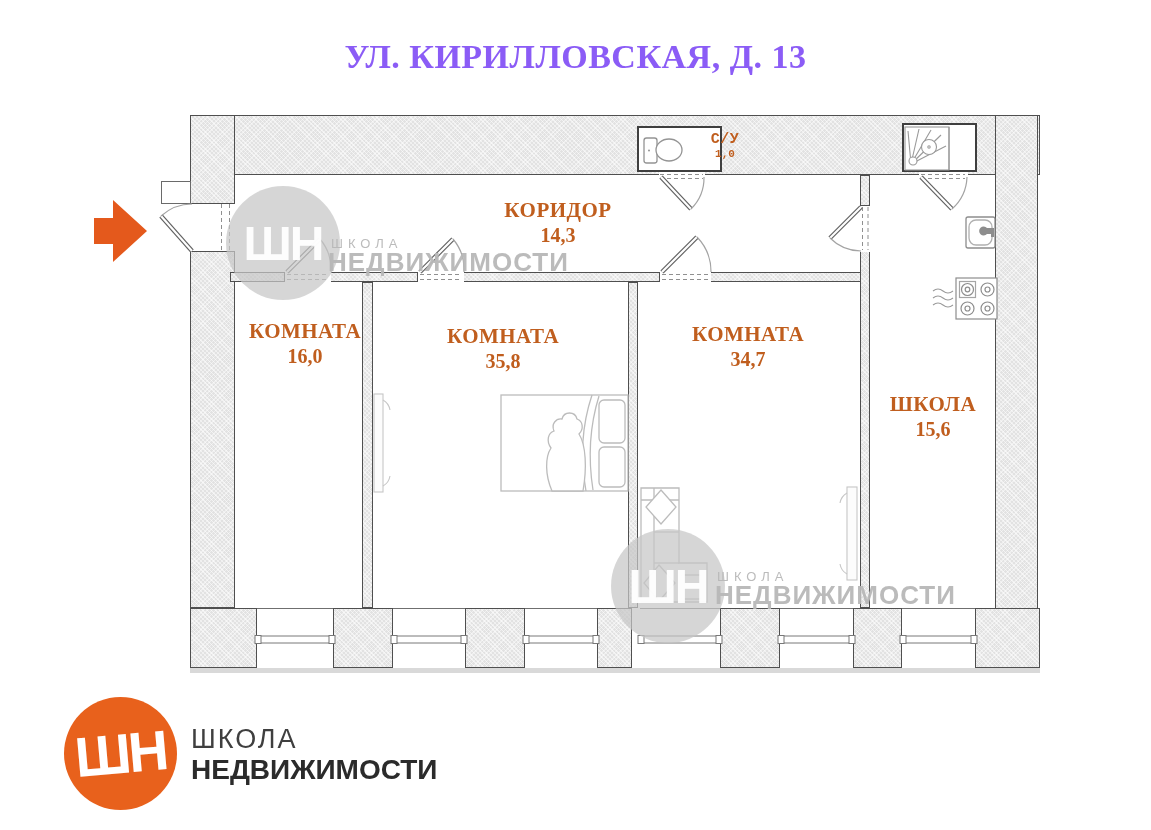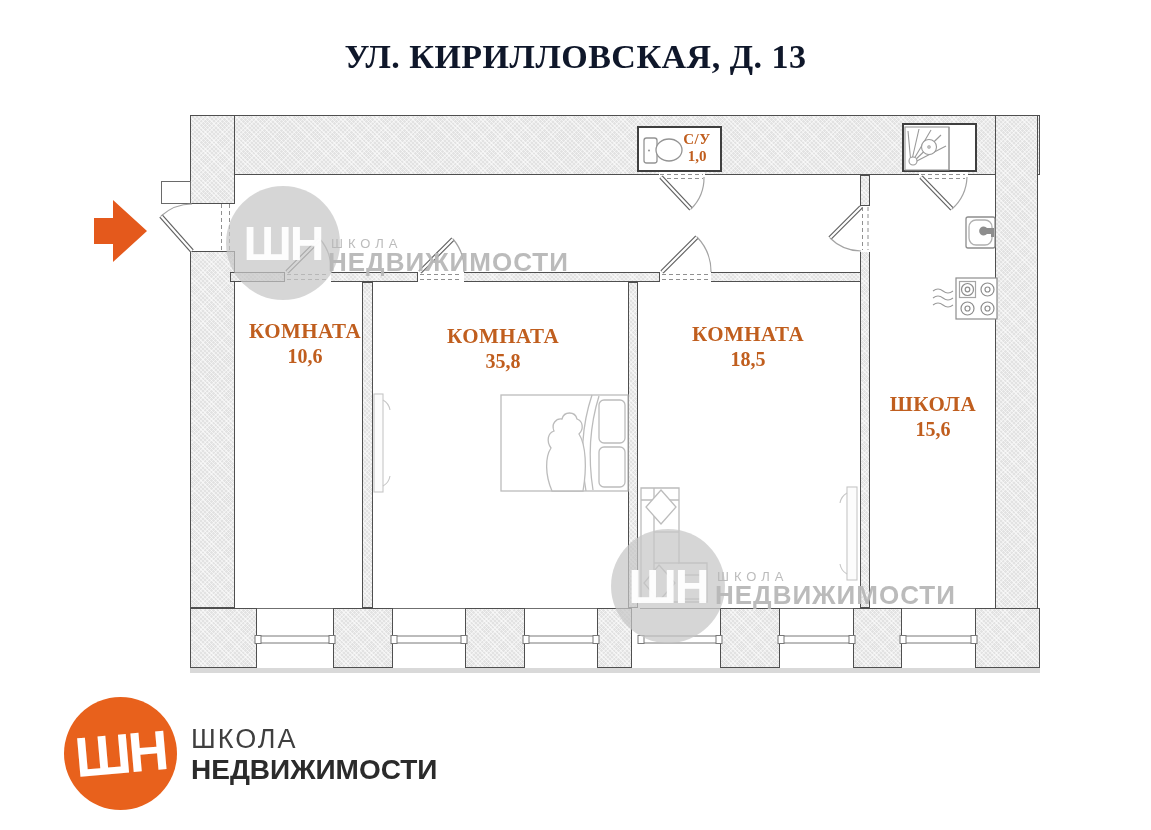"УЛ. КИРИЛЛОВСКАЯ, Д. 13" .title { color: #0f172a -> #8b5cf6 }
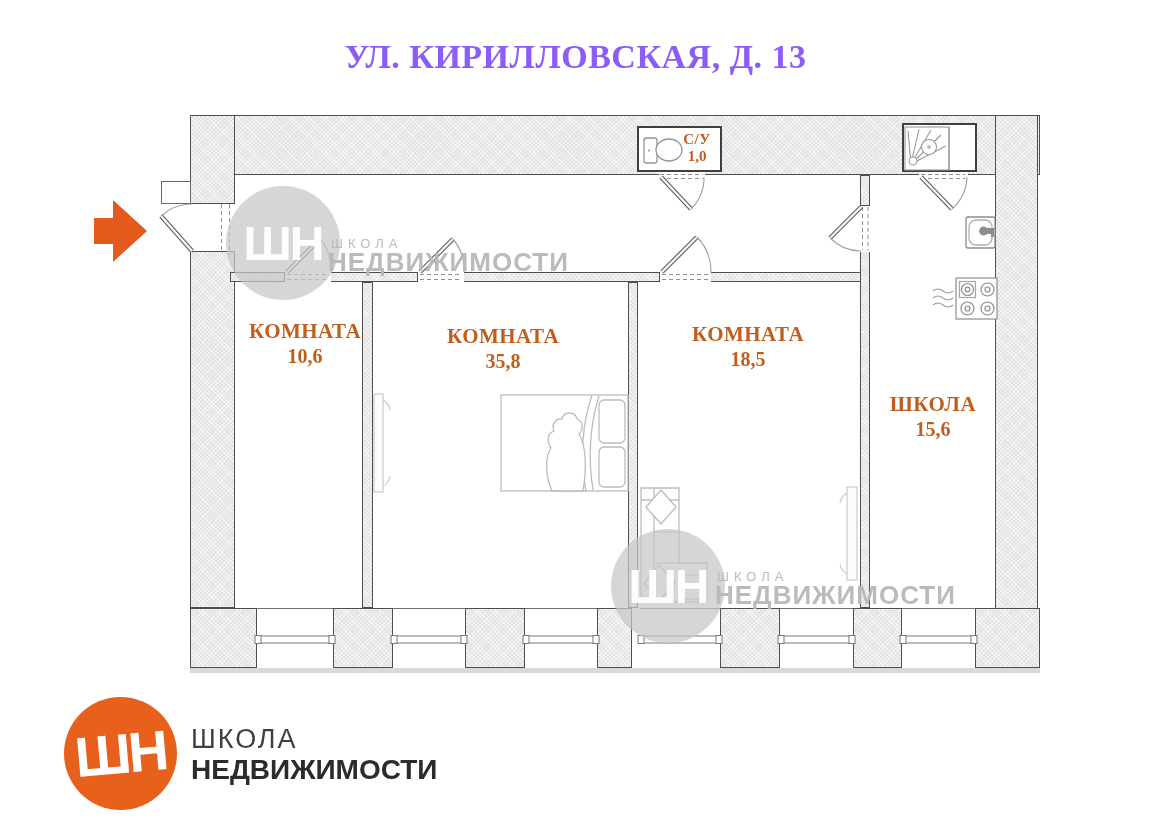"С/У" div.lbl { font-family: none -> Liberation Mono, monospace; left: 672px -> 700px }
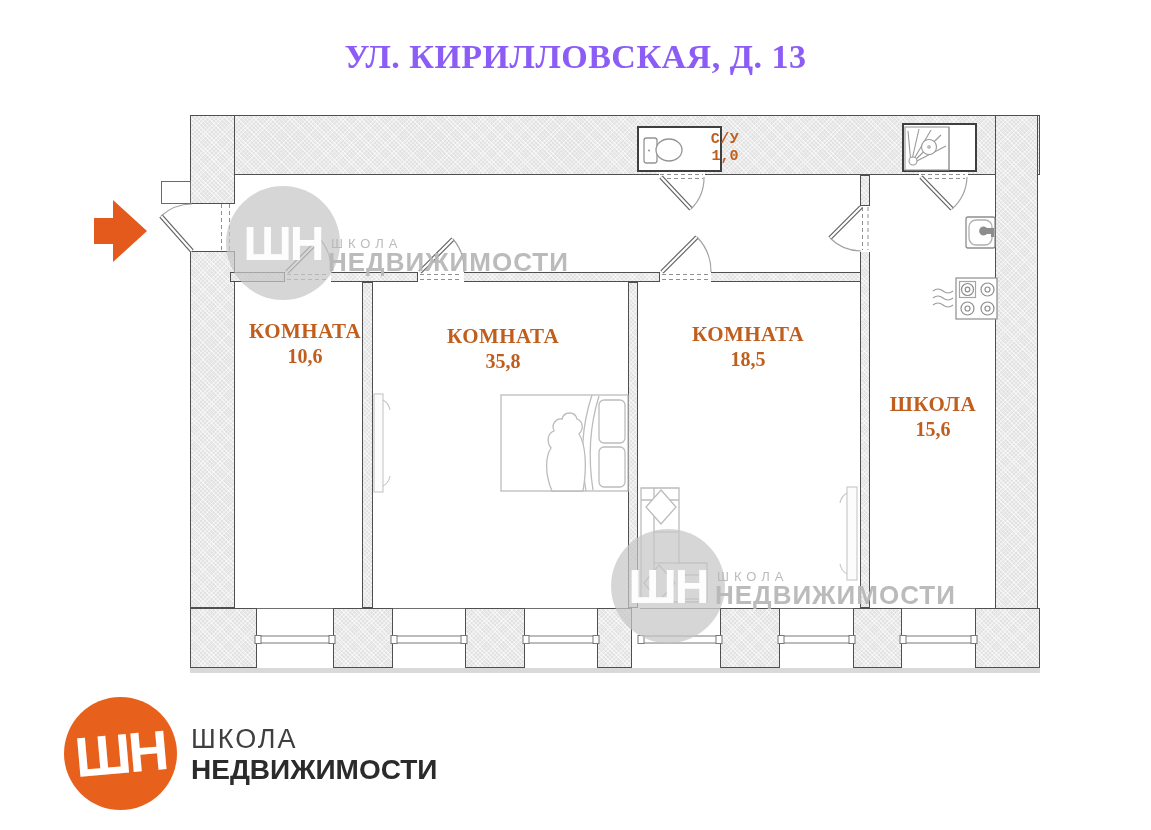"1,0" .lbl.small .ar { font-size: 15px -> 11px }
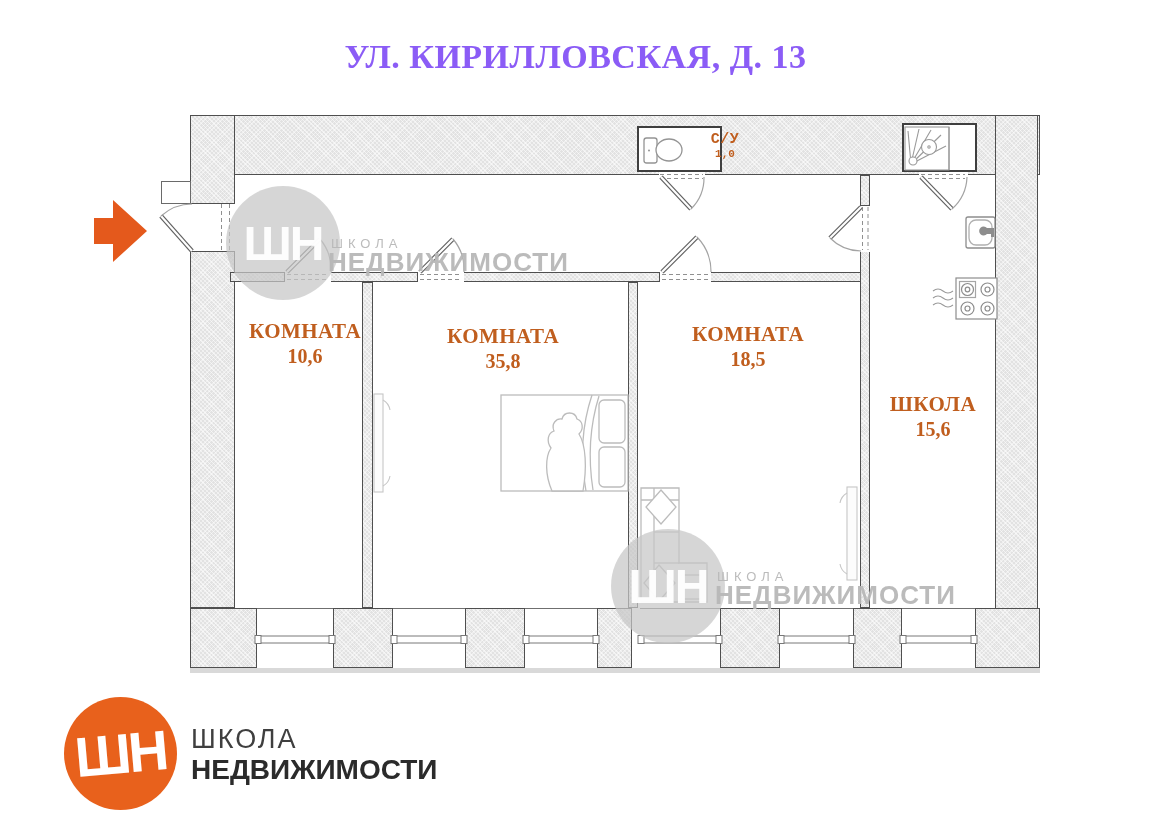"КОРИДОР" div.lbl { html: none -> <div> <span>КОРИДОР</span> <span>14,3</span> </div> }
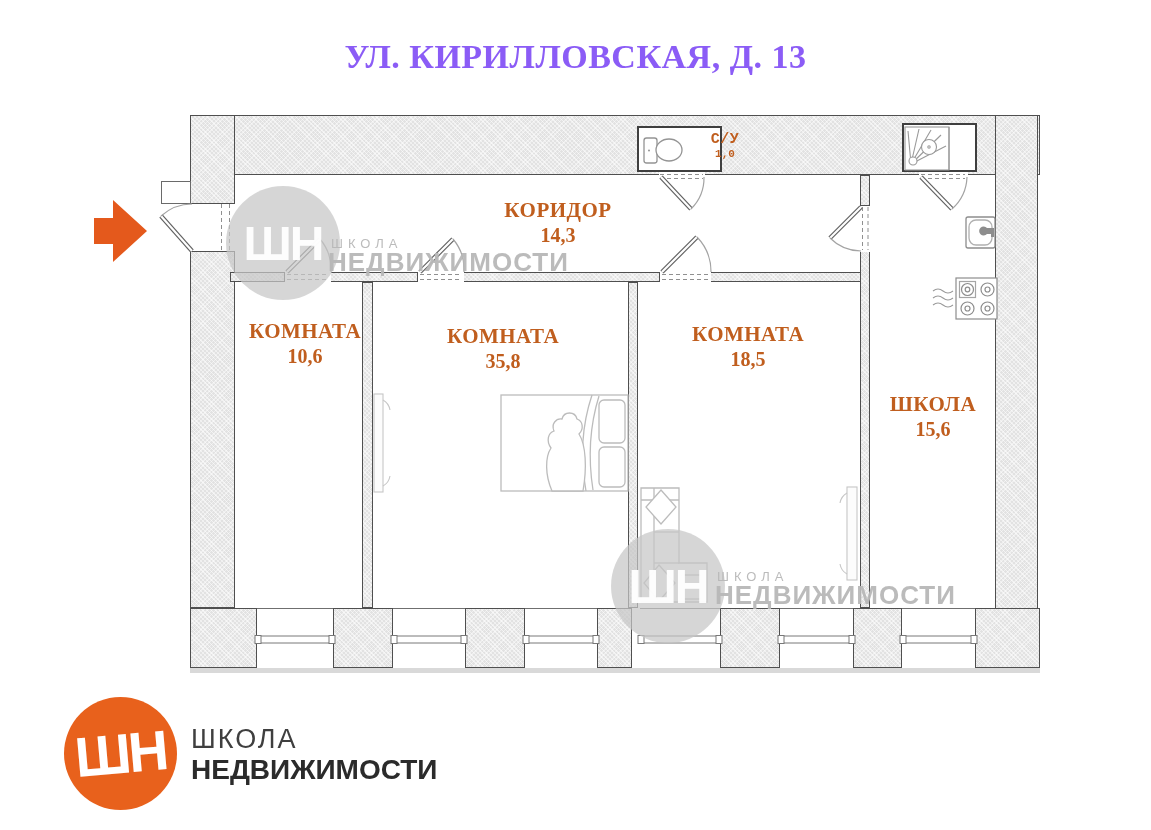"10,6" span.ar { text: 10,6 -> 16,0 }
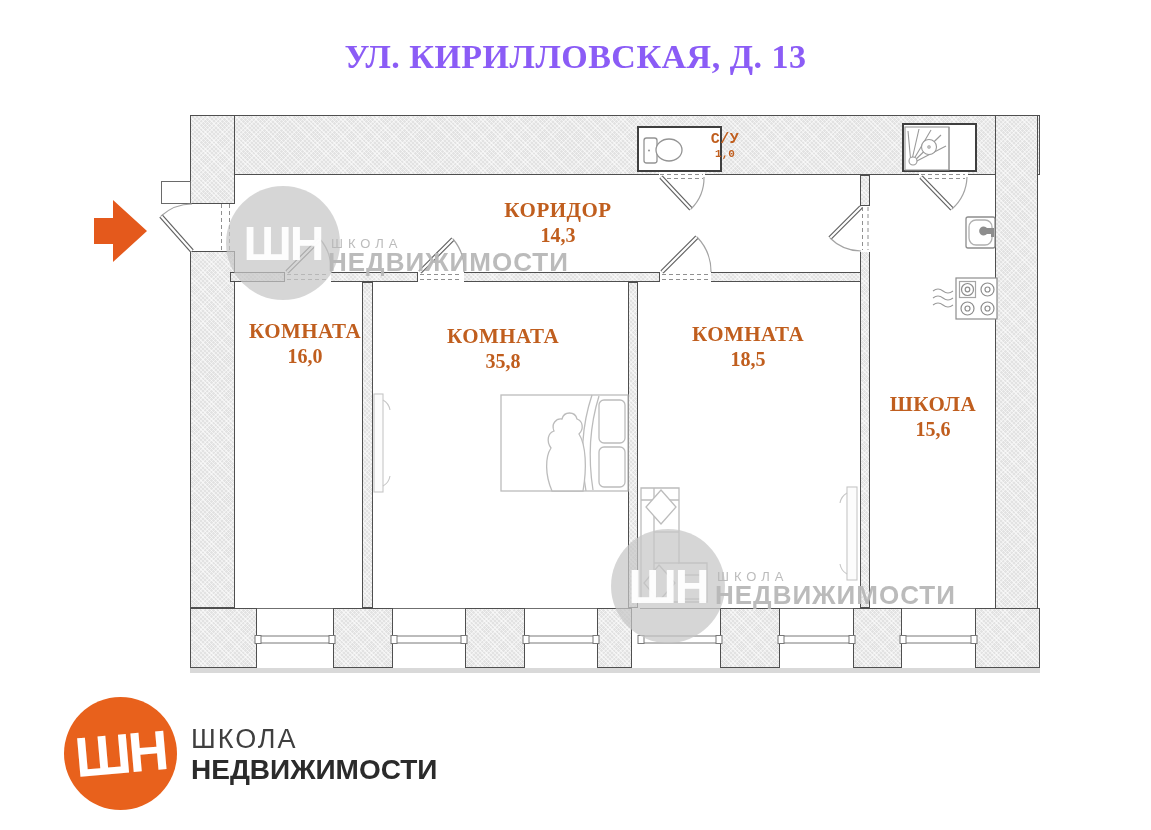"18,5" span.ar { text: 18,5 -> 34,7 }
